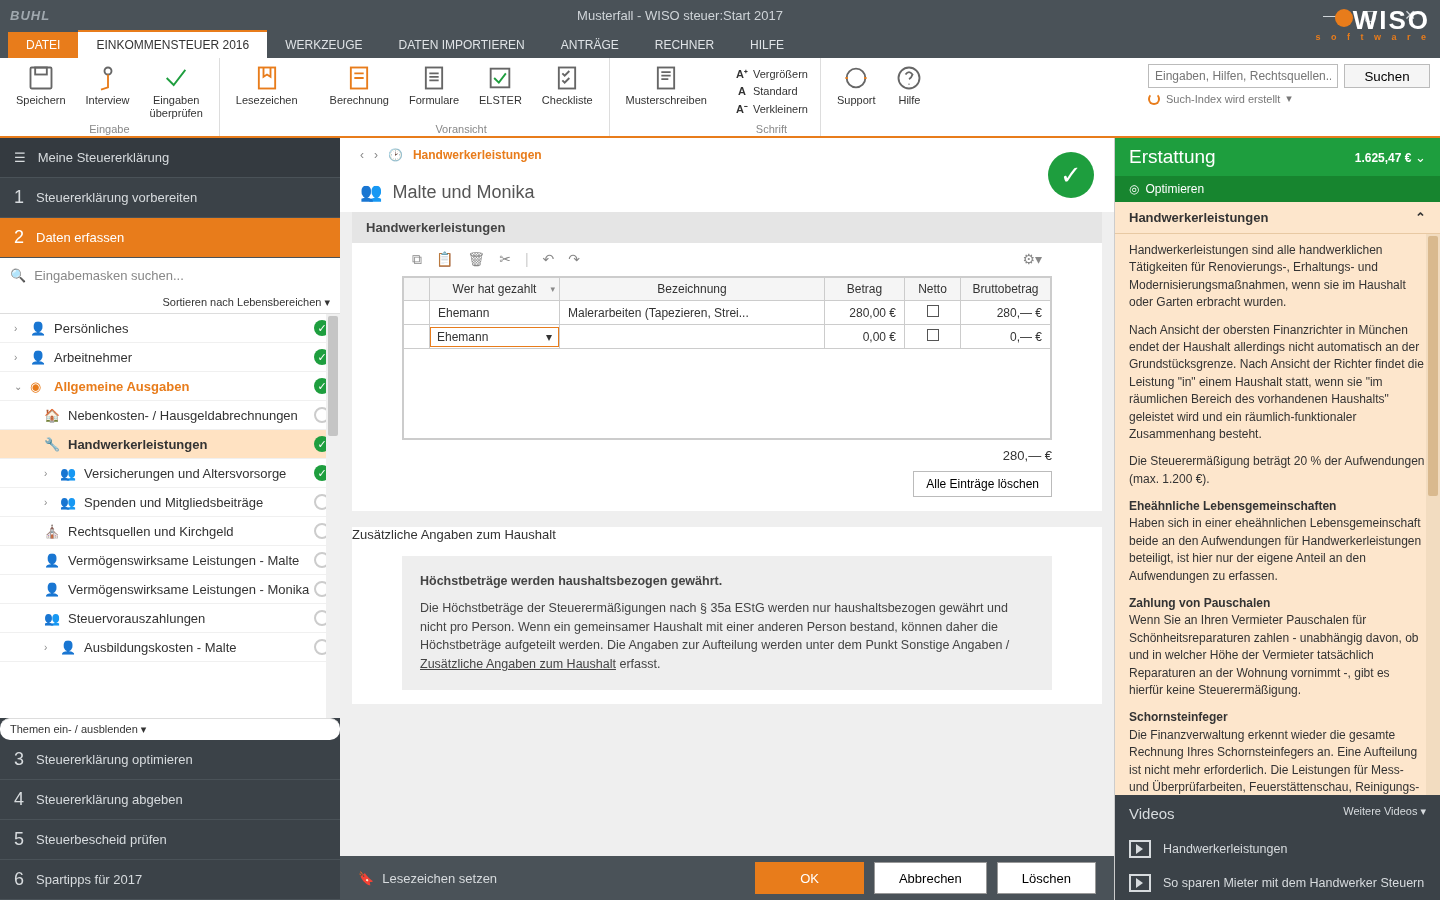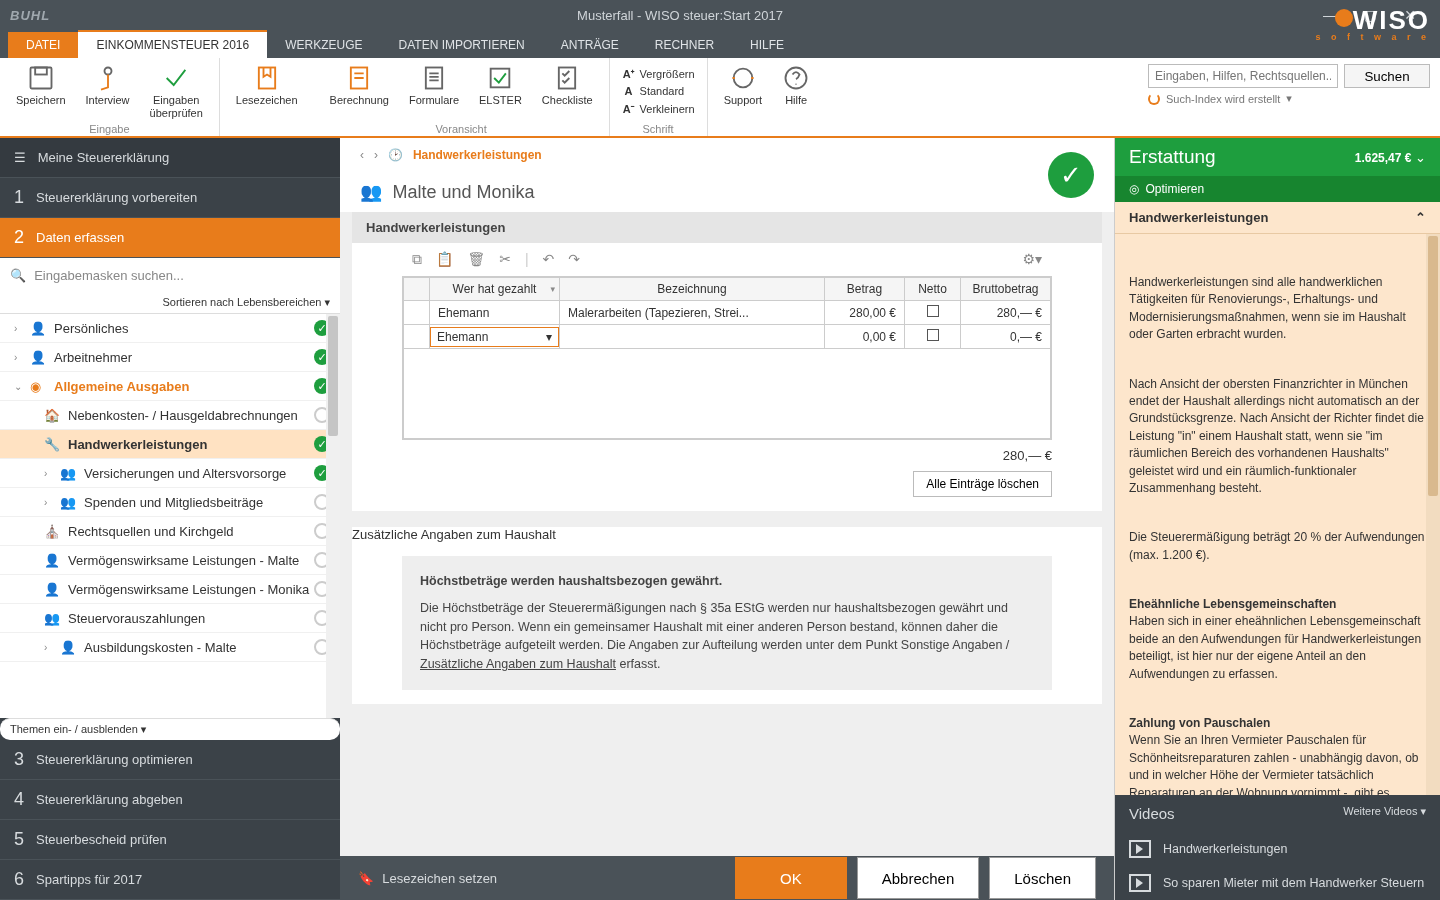"Musterschreiben" div.rib-grp { html: none -> <div> <div> <svg> <rect></rect> <path></path> </svg> <span>Musterschreiben</span> </div> </div> }
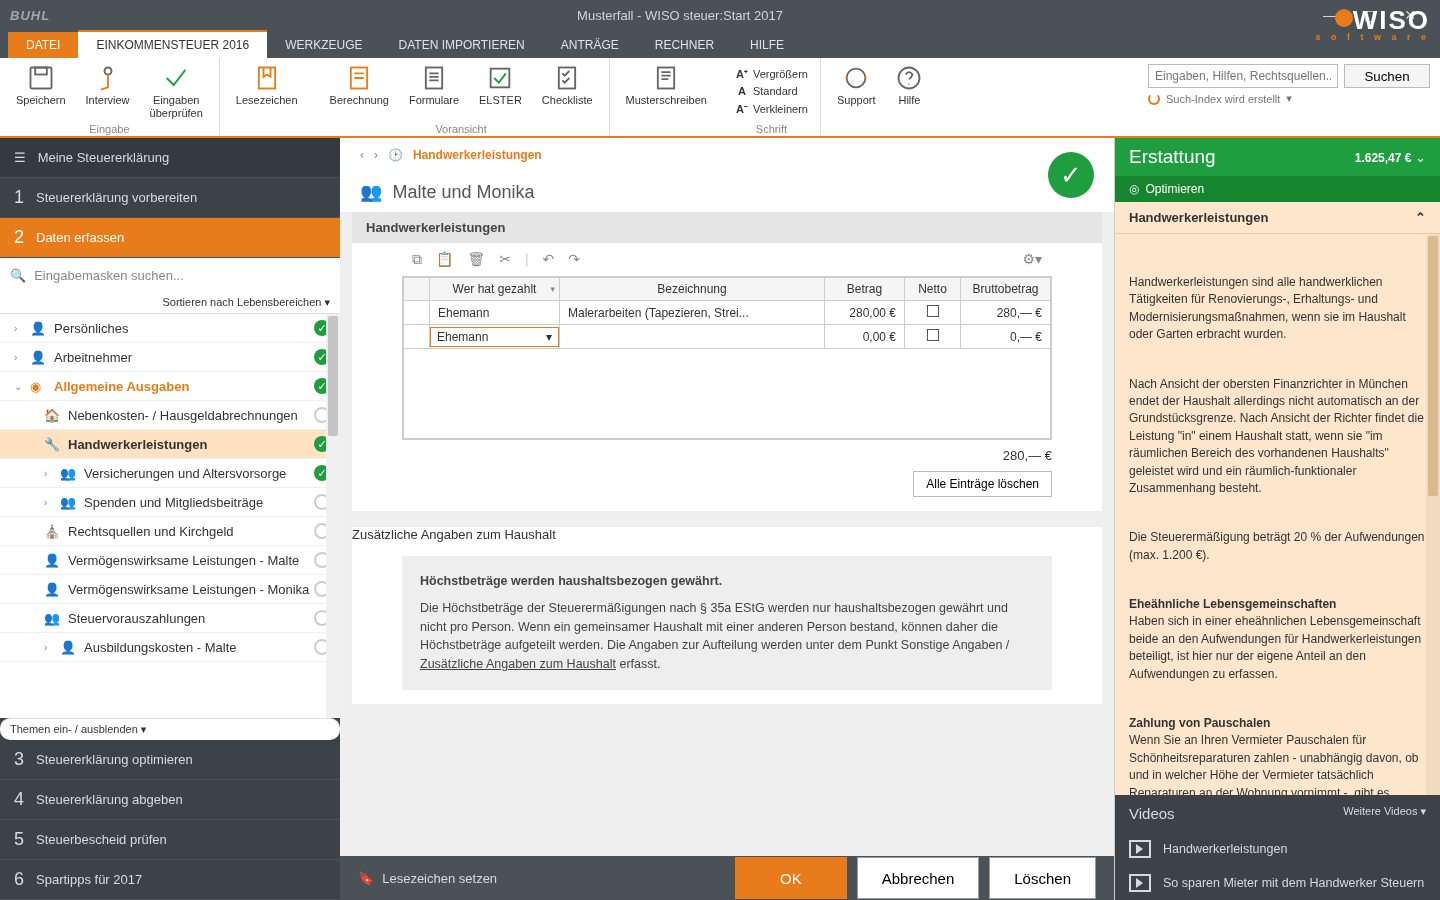"Handwerkerleistungen sind alle" .helpbody p { margin-top: 32px -> none }
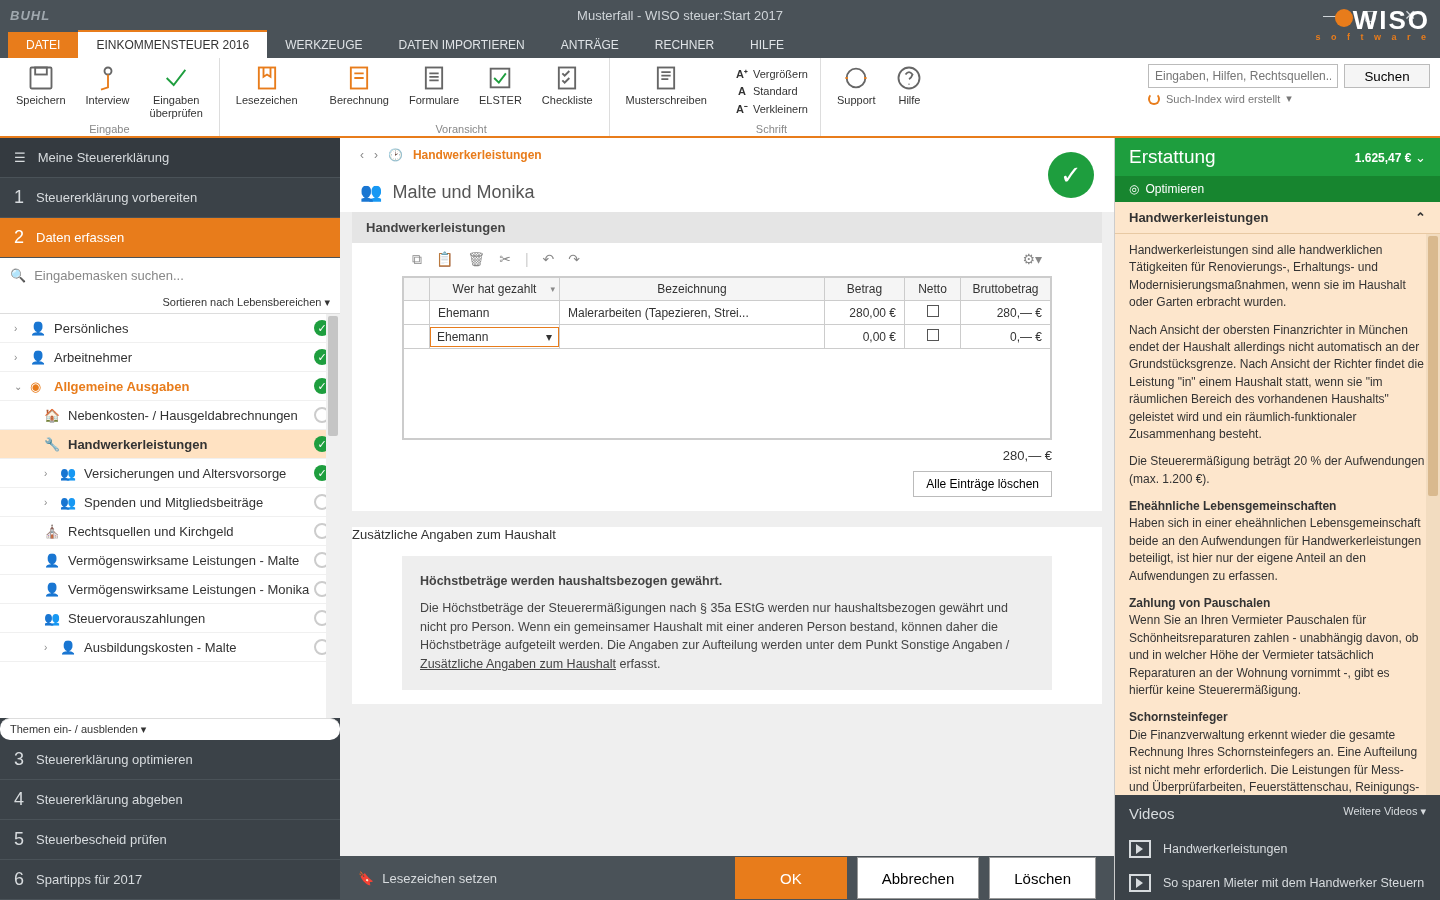"OK" .footerbar button { font-size: 15px -> 13px; height: 42px -> 32px }
